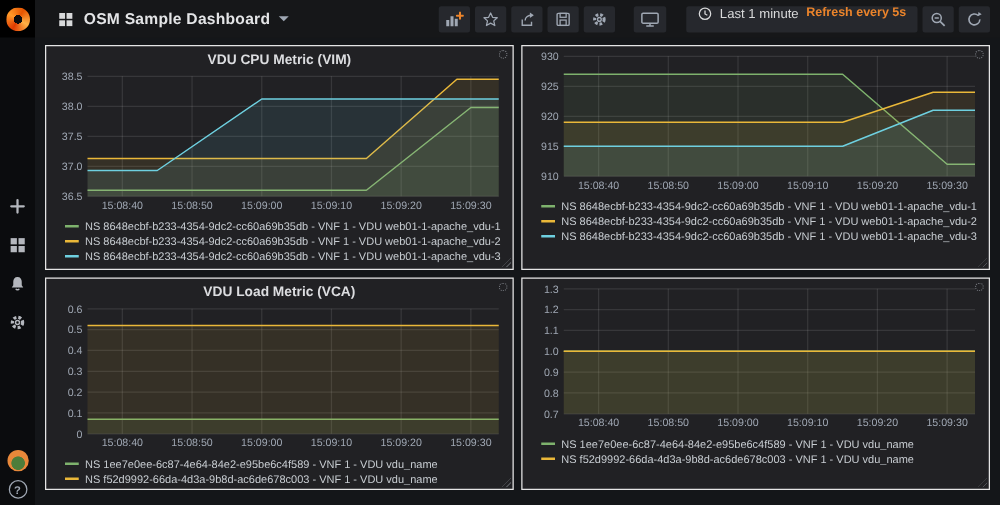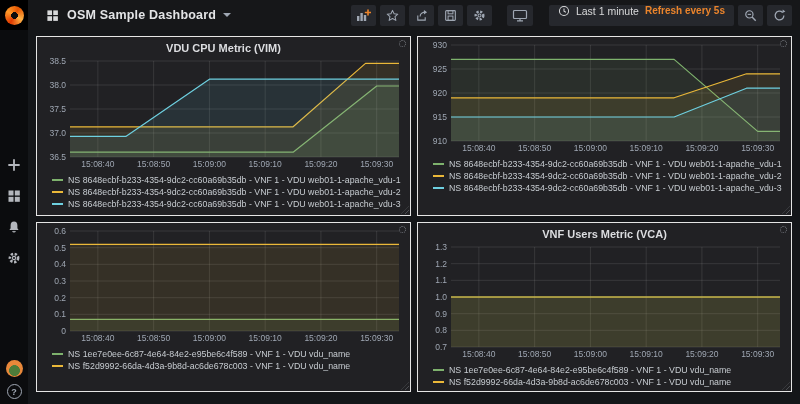"VDU Load Metric (VCA)" div.panel-title { html: none -> <div>VDU Load Metric (VCA)</div> }
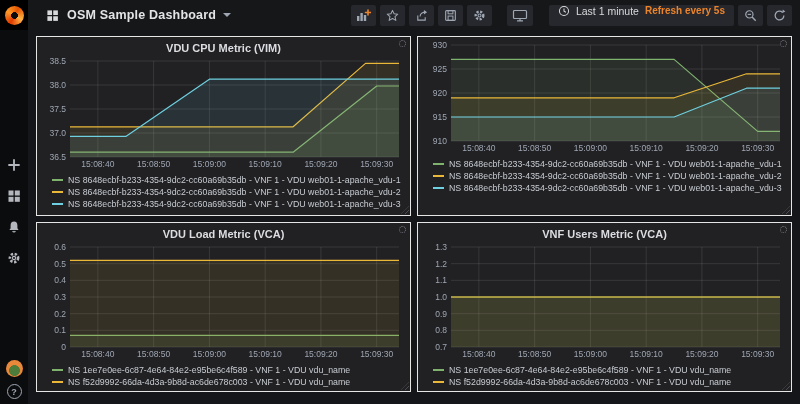"VNF Users Metric (VCA)" div.panel-title { html: <div>VNF Users Metric (VCA)</div> -> none }
